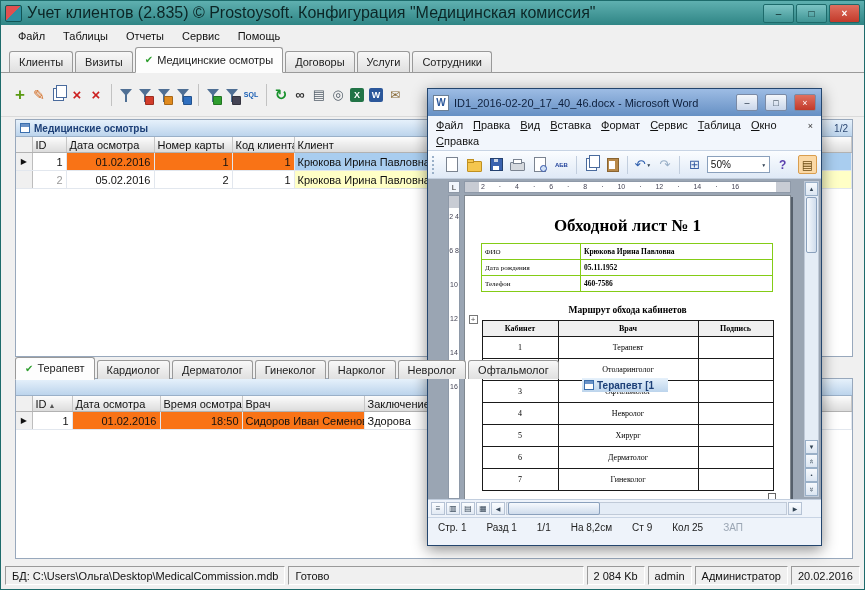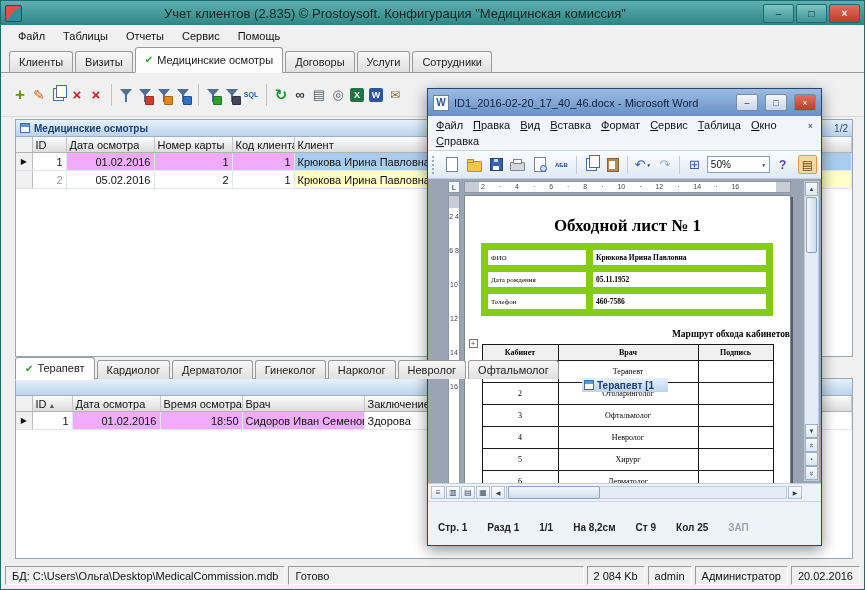"Учет клиентов (2.835) © Prostoysoft." .app-title { font-size: 13px -> 16px; text-align: center -> none }
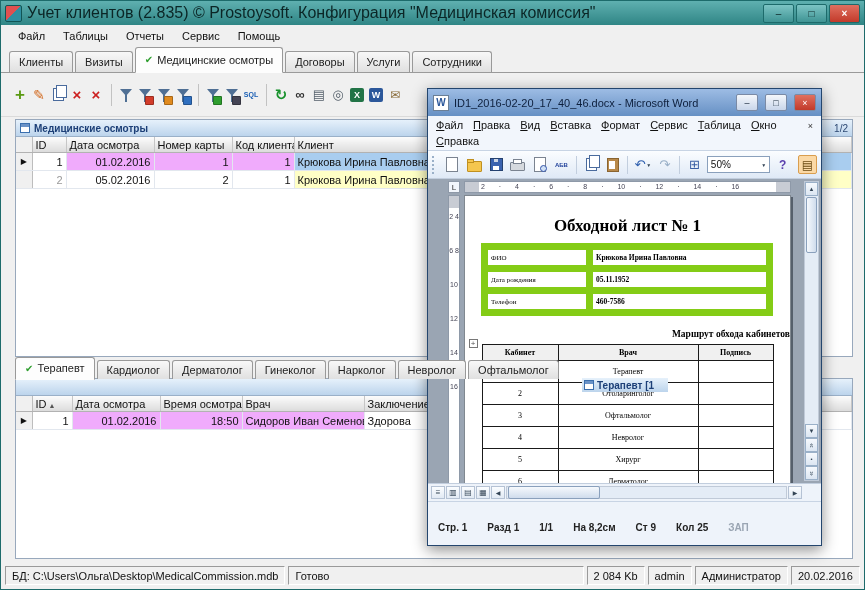"01.02.2016" tr.selrow td.hl { background: #f0abfc -> #f97316 }
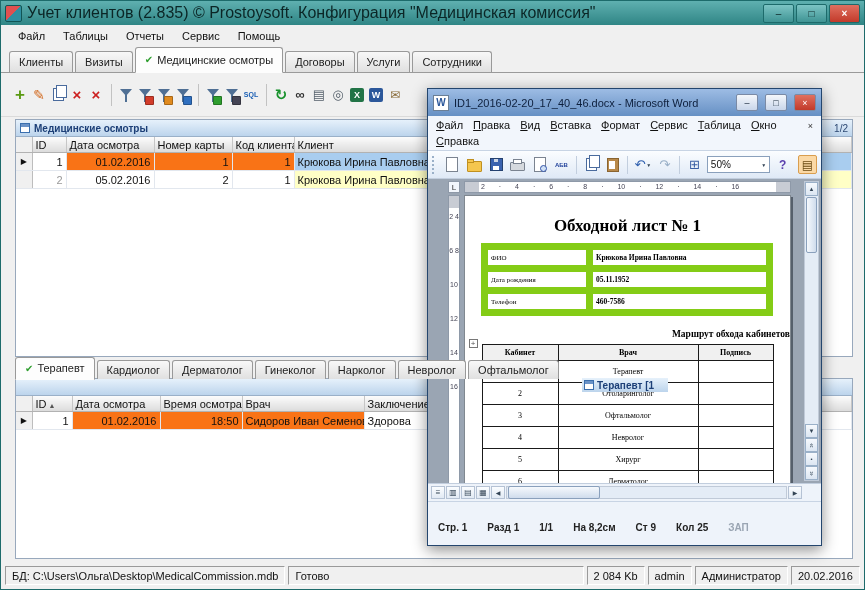"ФИО" table.info td { border: 7px solid #84cc16 -> 1px solid #84cc16 }
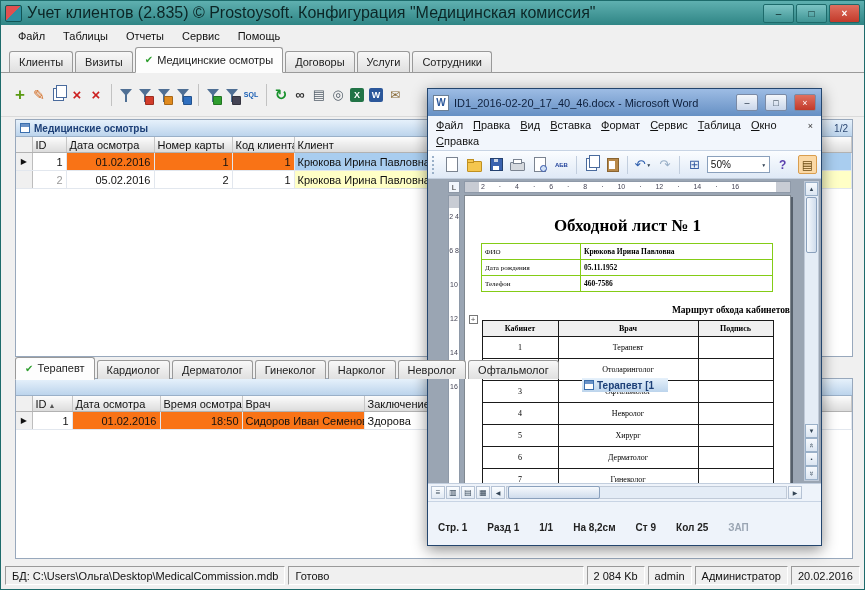"Маршрут обхода кабинетов" .route-head { text-align: right -> center }
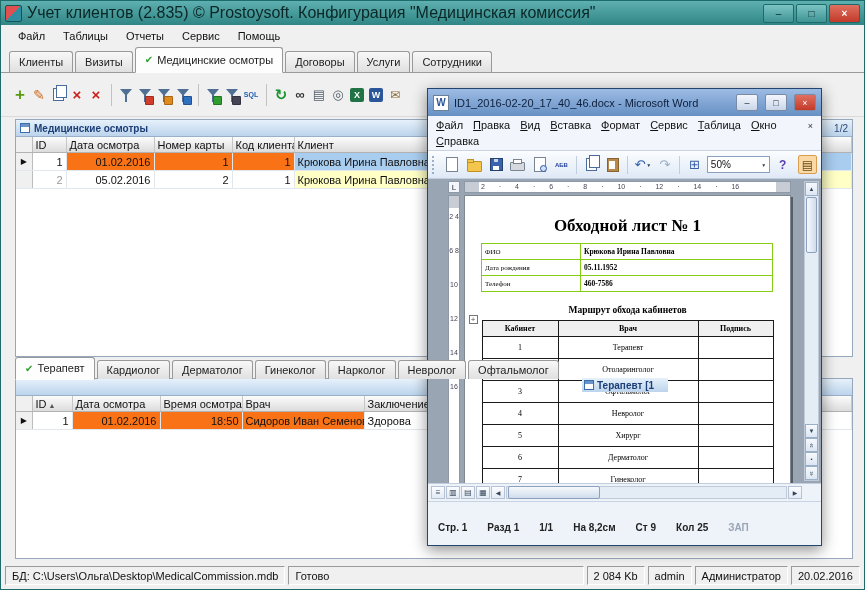"Стр. 1" .wstatus { align-items: flex-end -> flex-start; font-weight: bold -> none; padding: 12px 10px -> 4px 10px }
